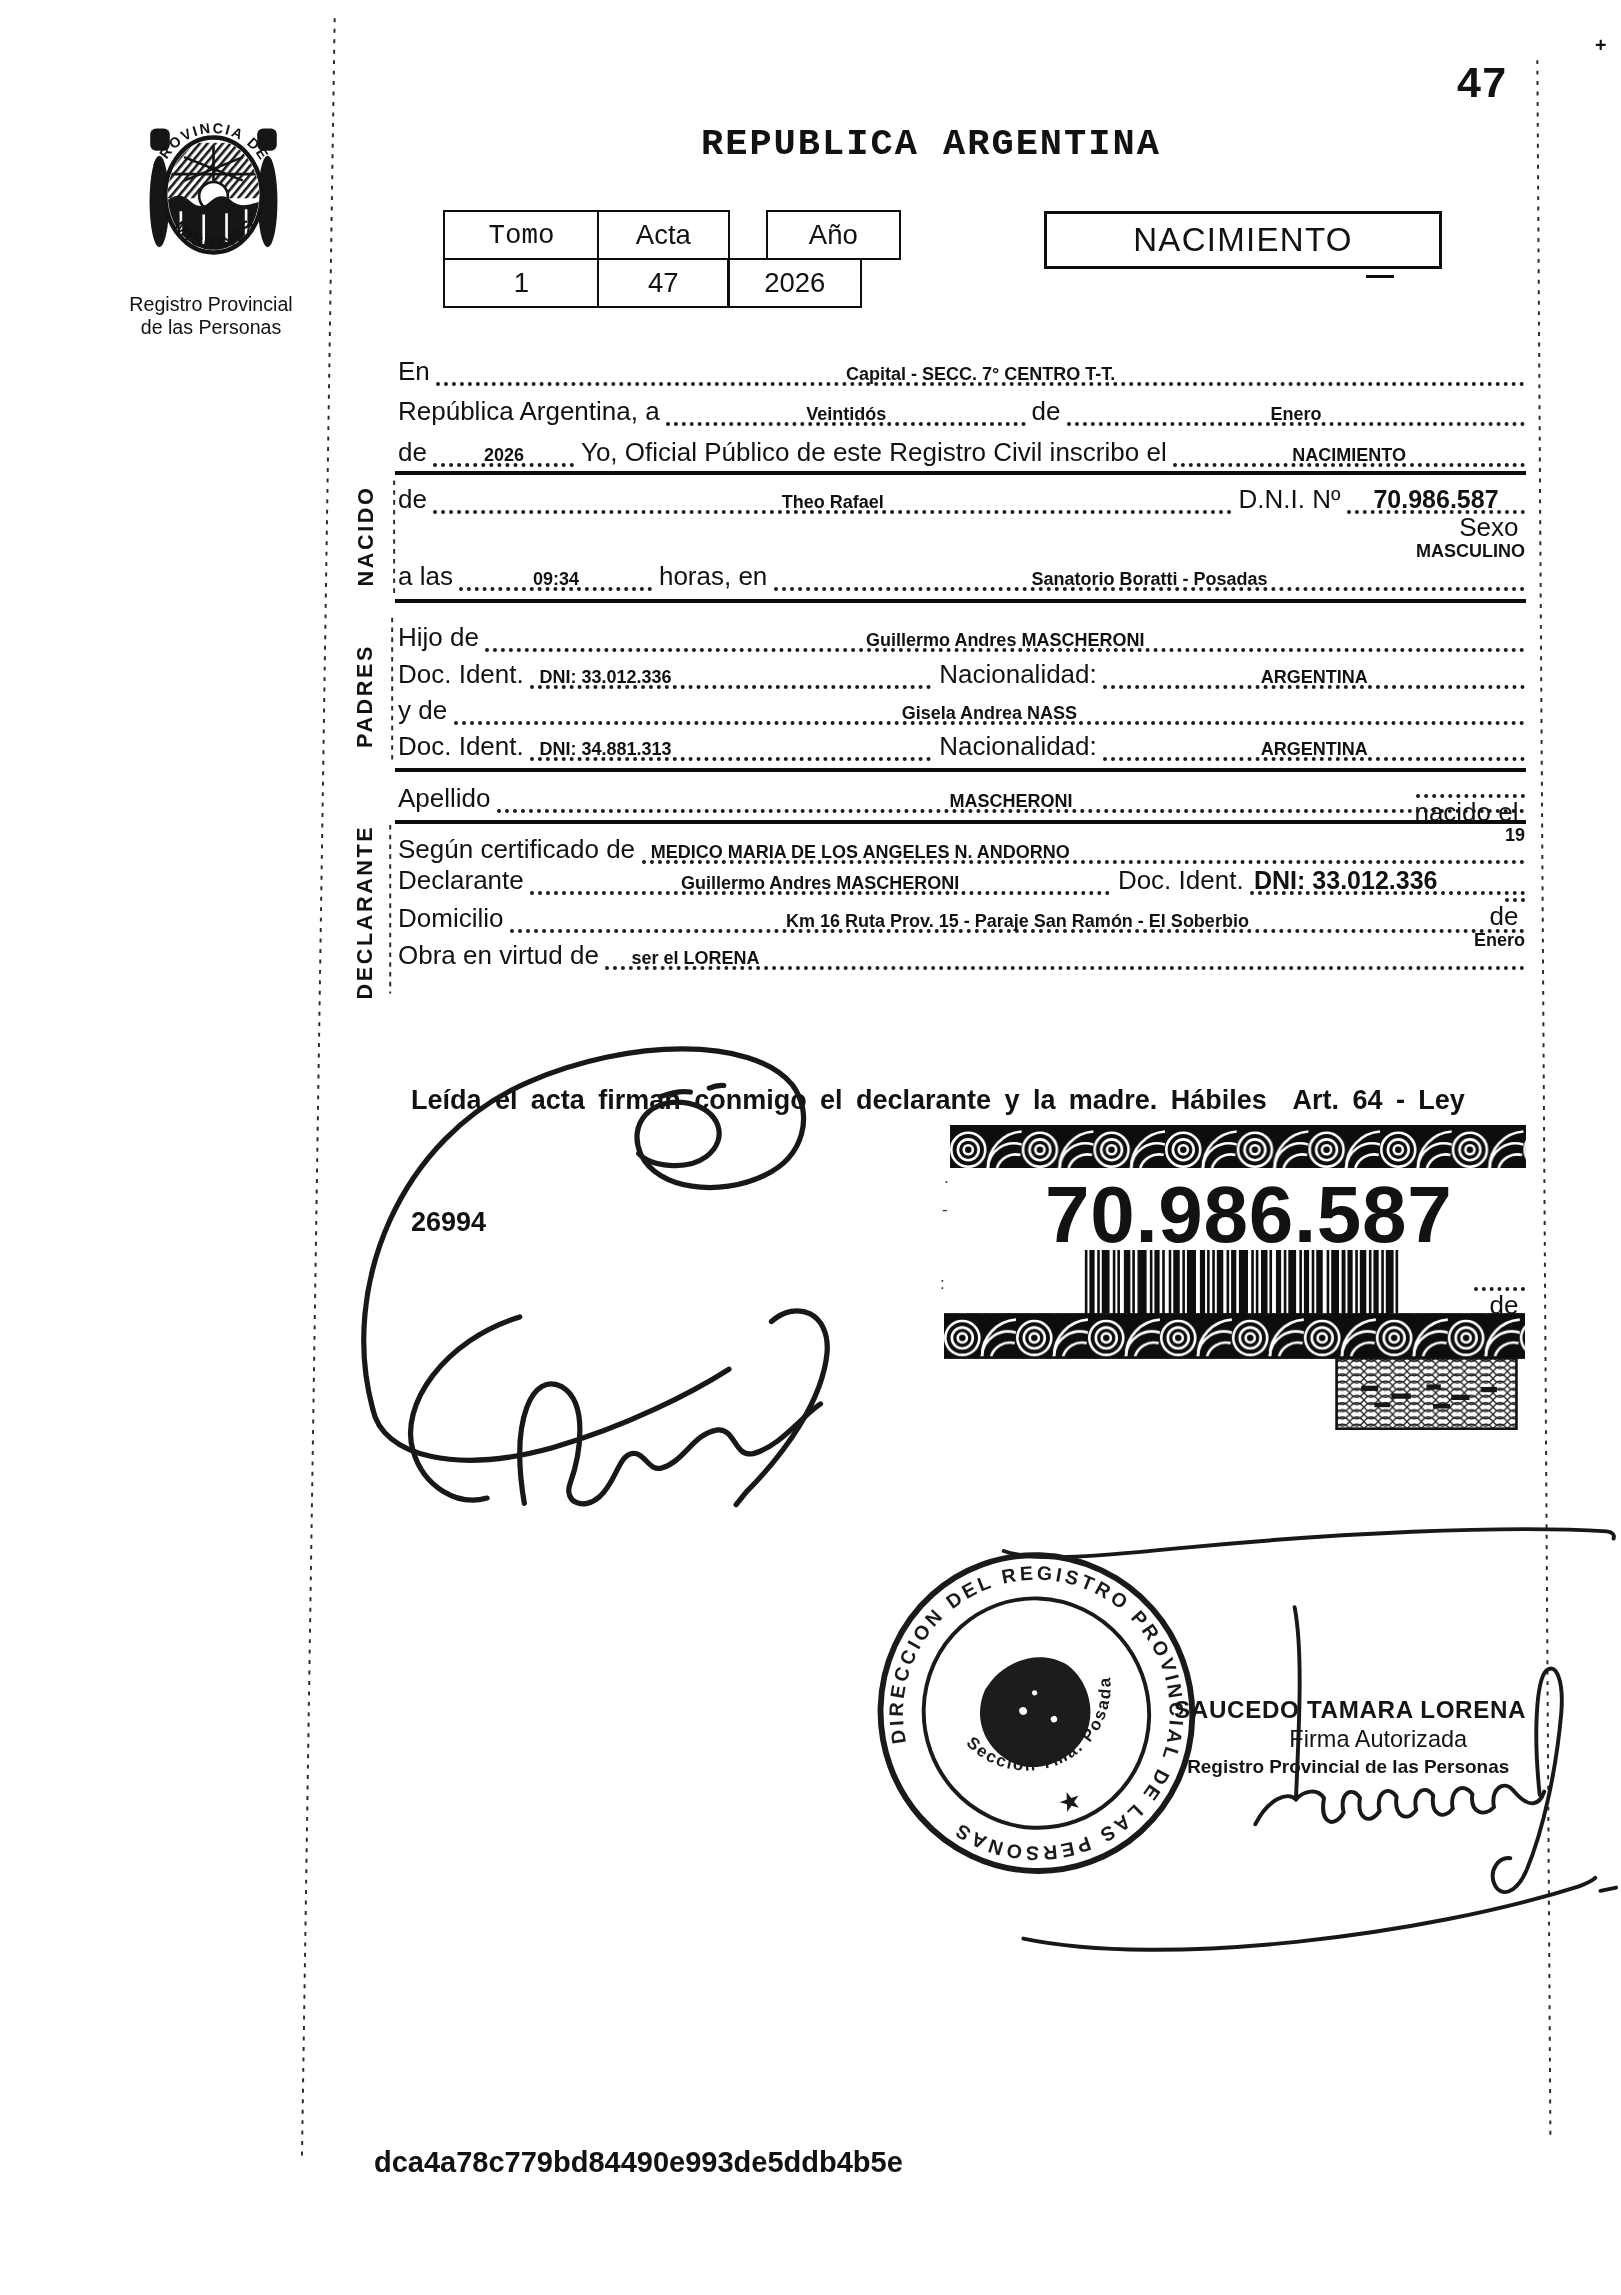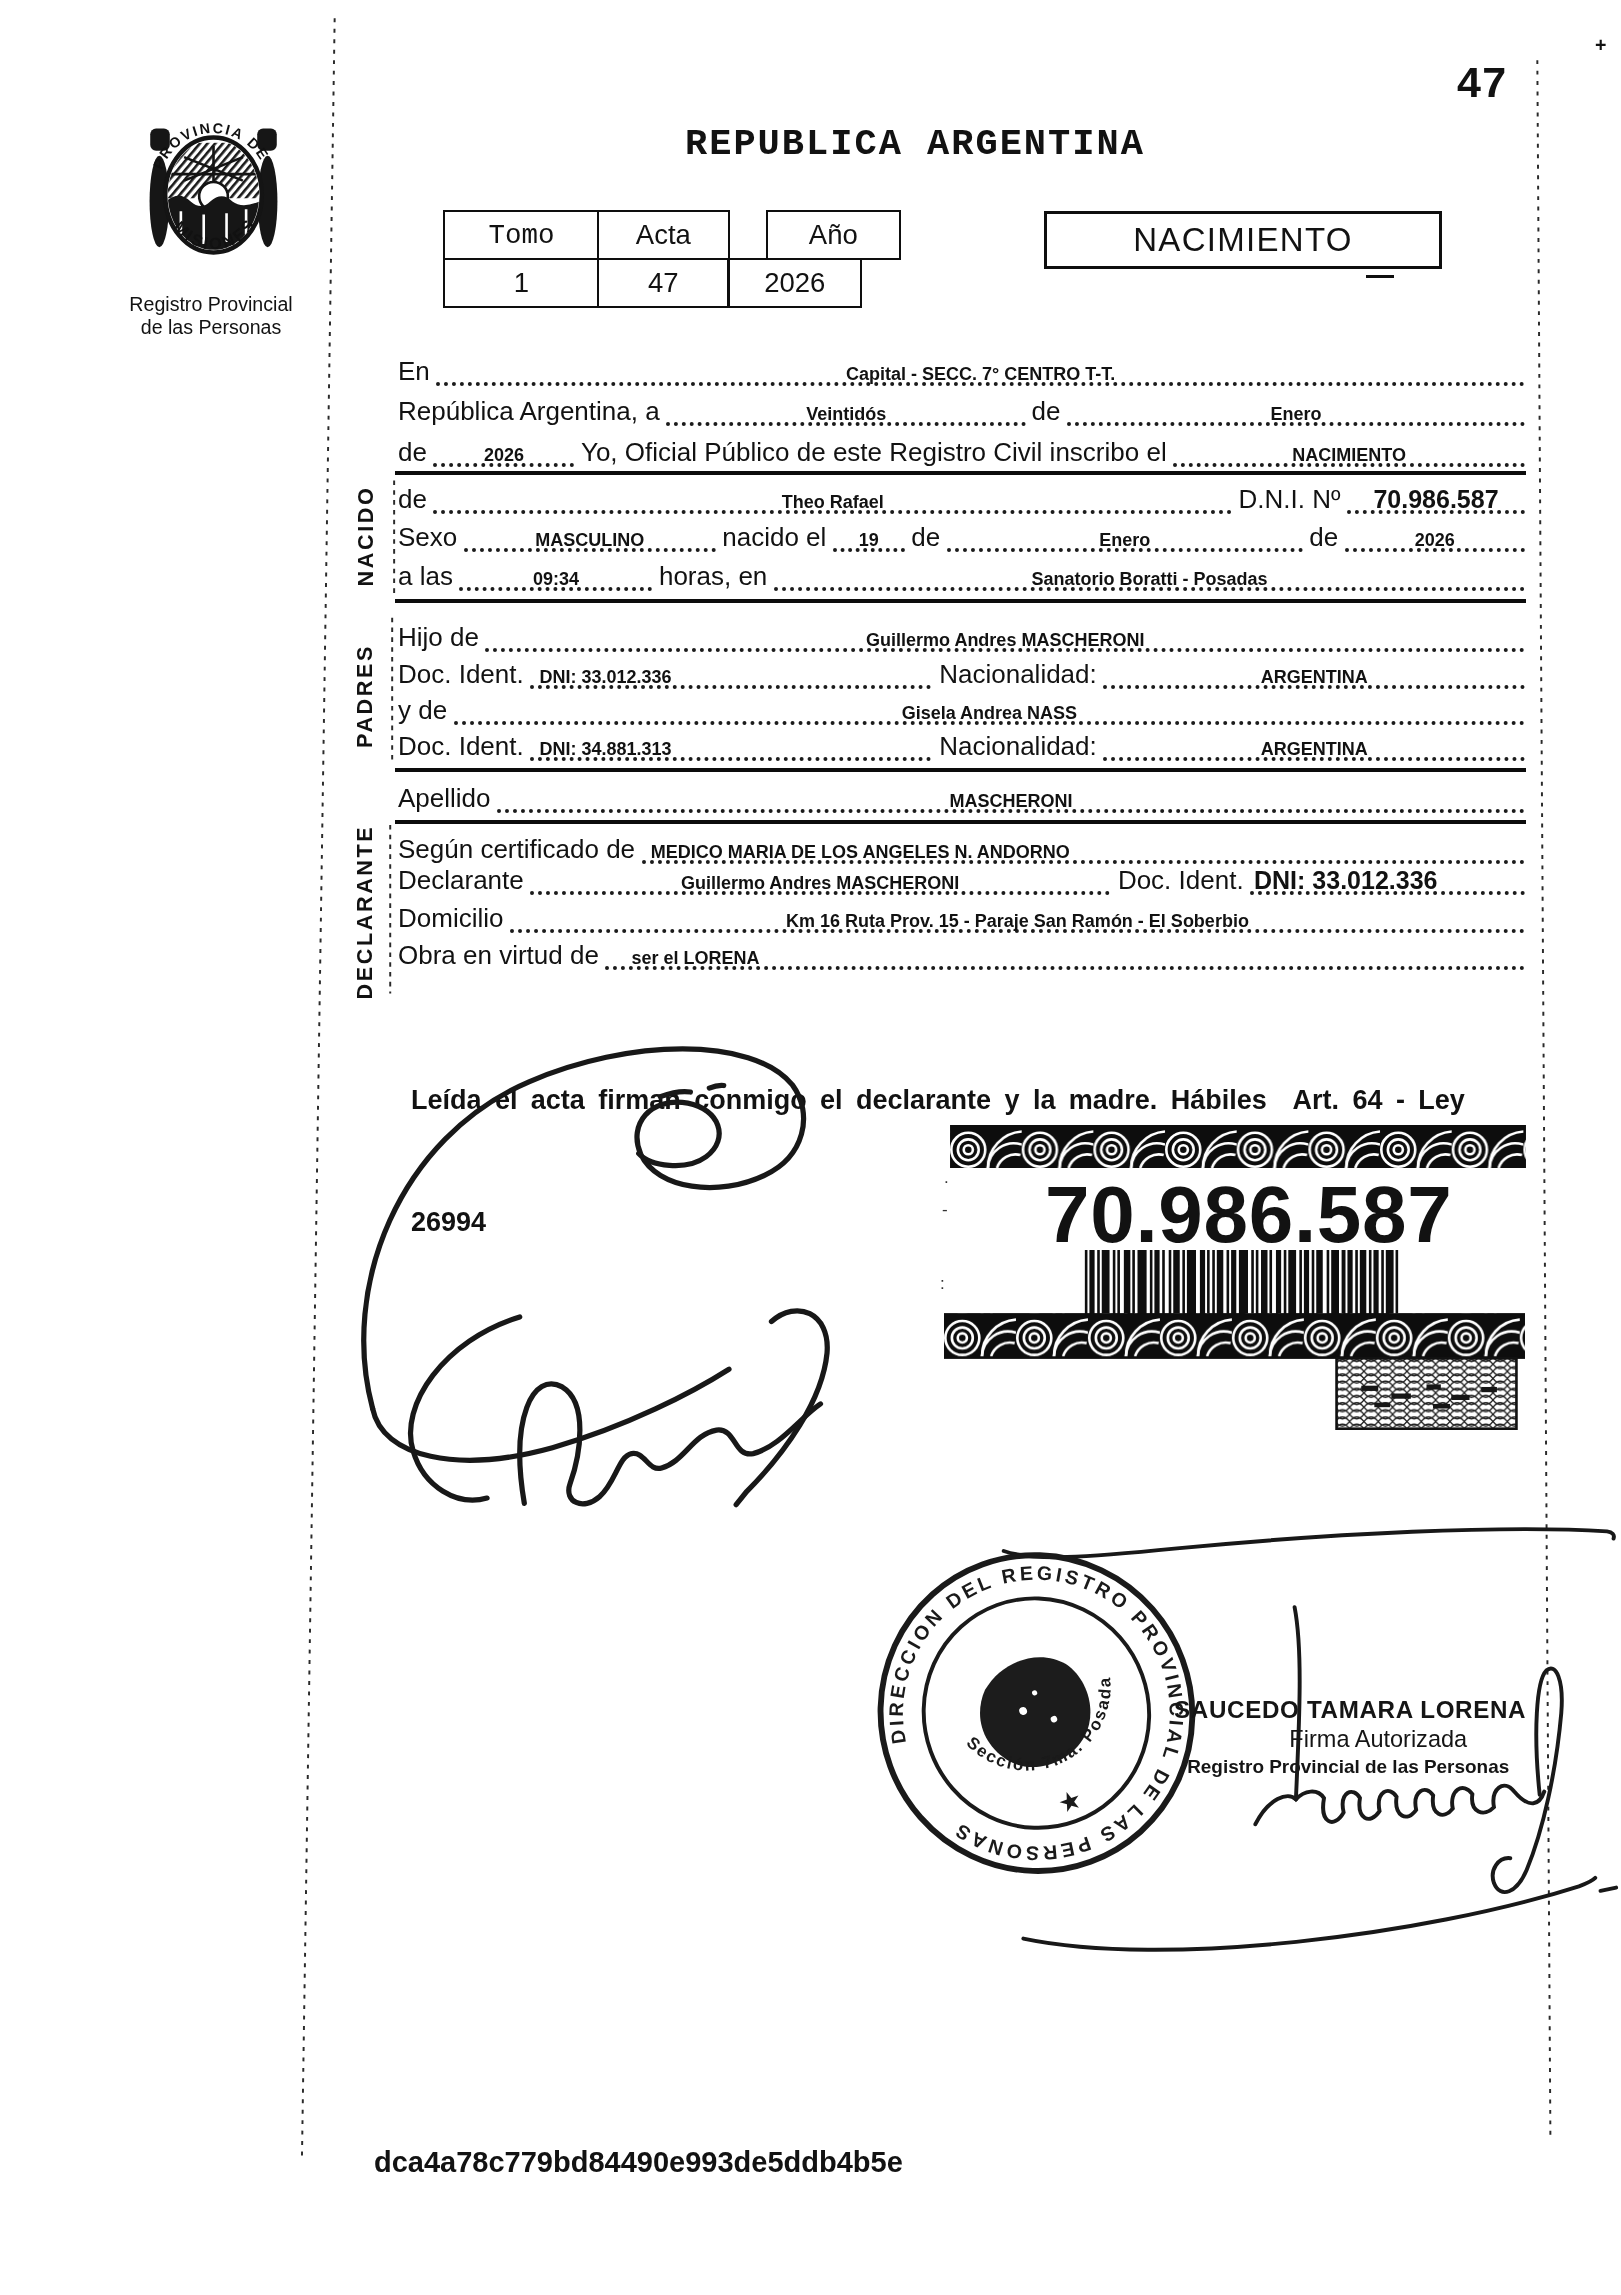"REPUBLICA ARGENTINA" .doc-title { margin-left: none -> 16px }
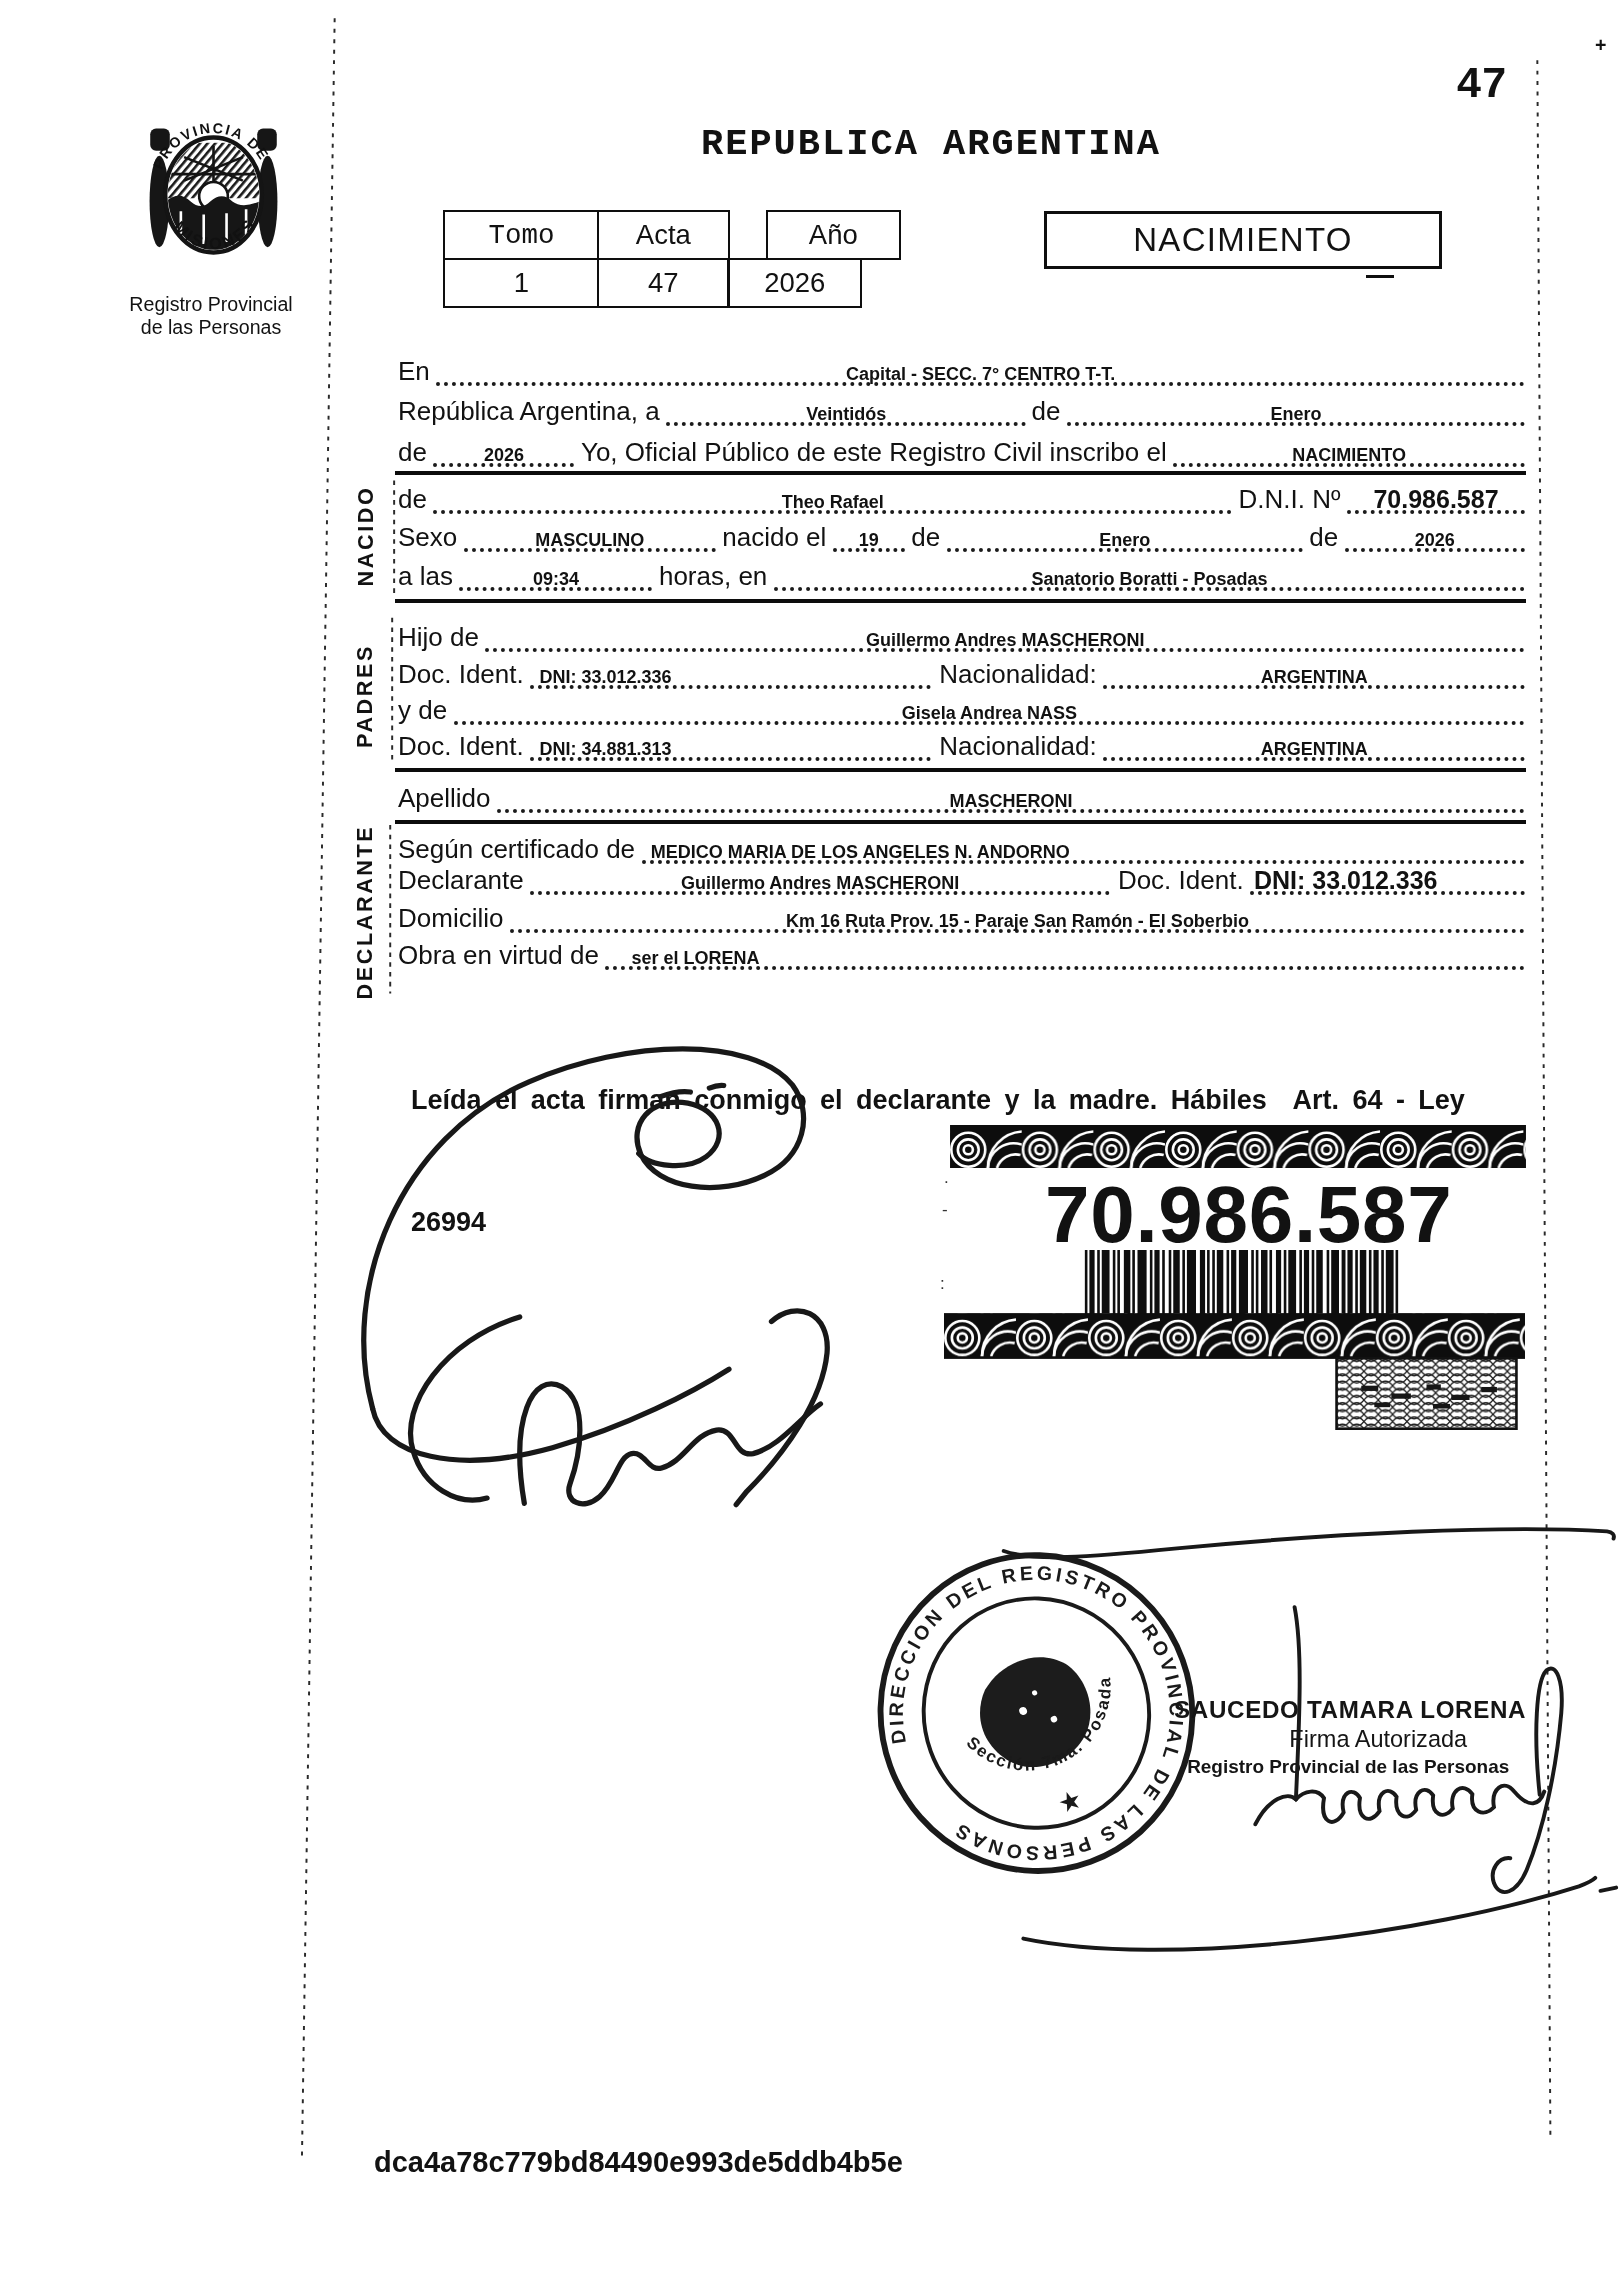"Sexo" div.abs { flex-direction: none -> column }
